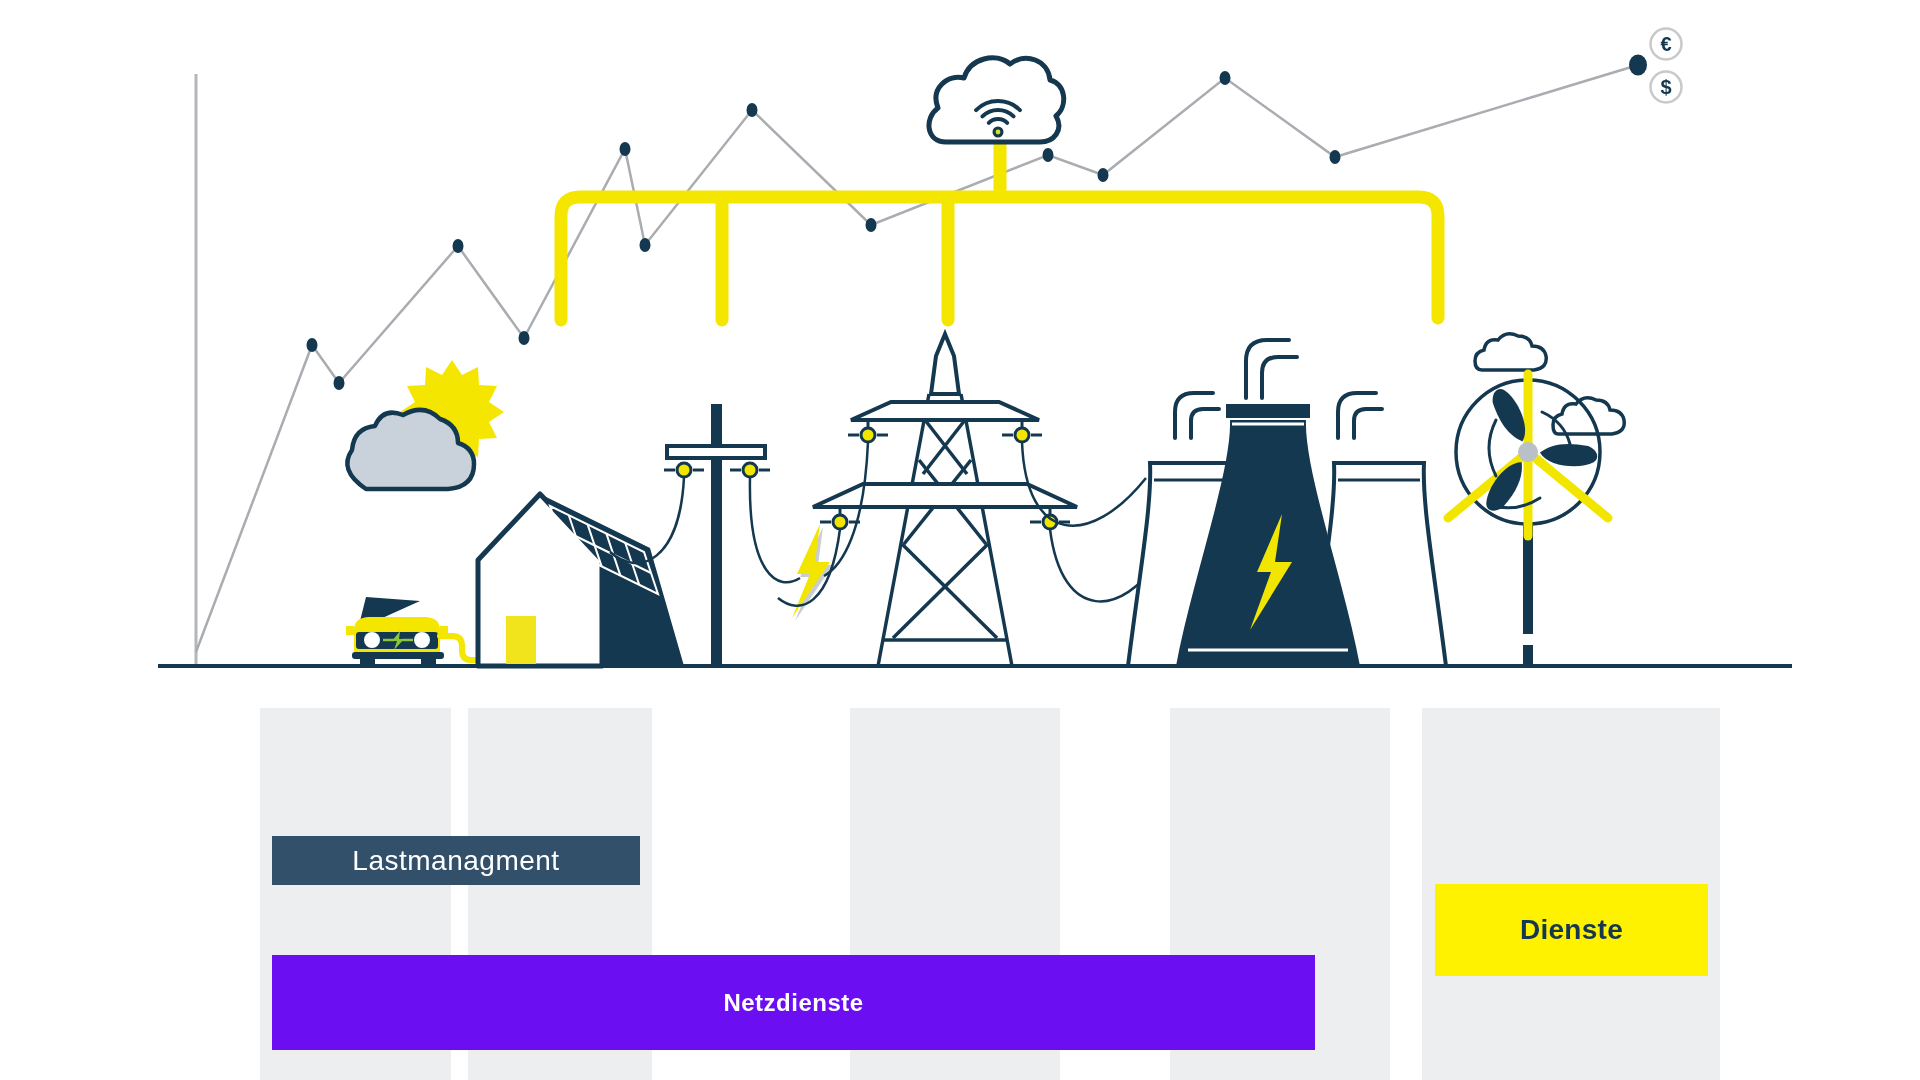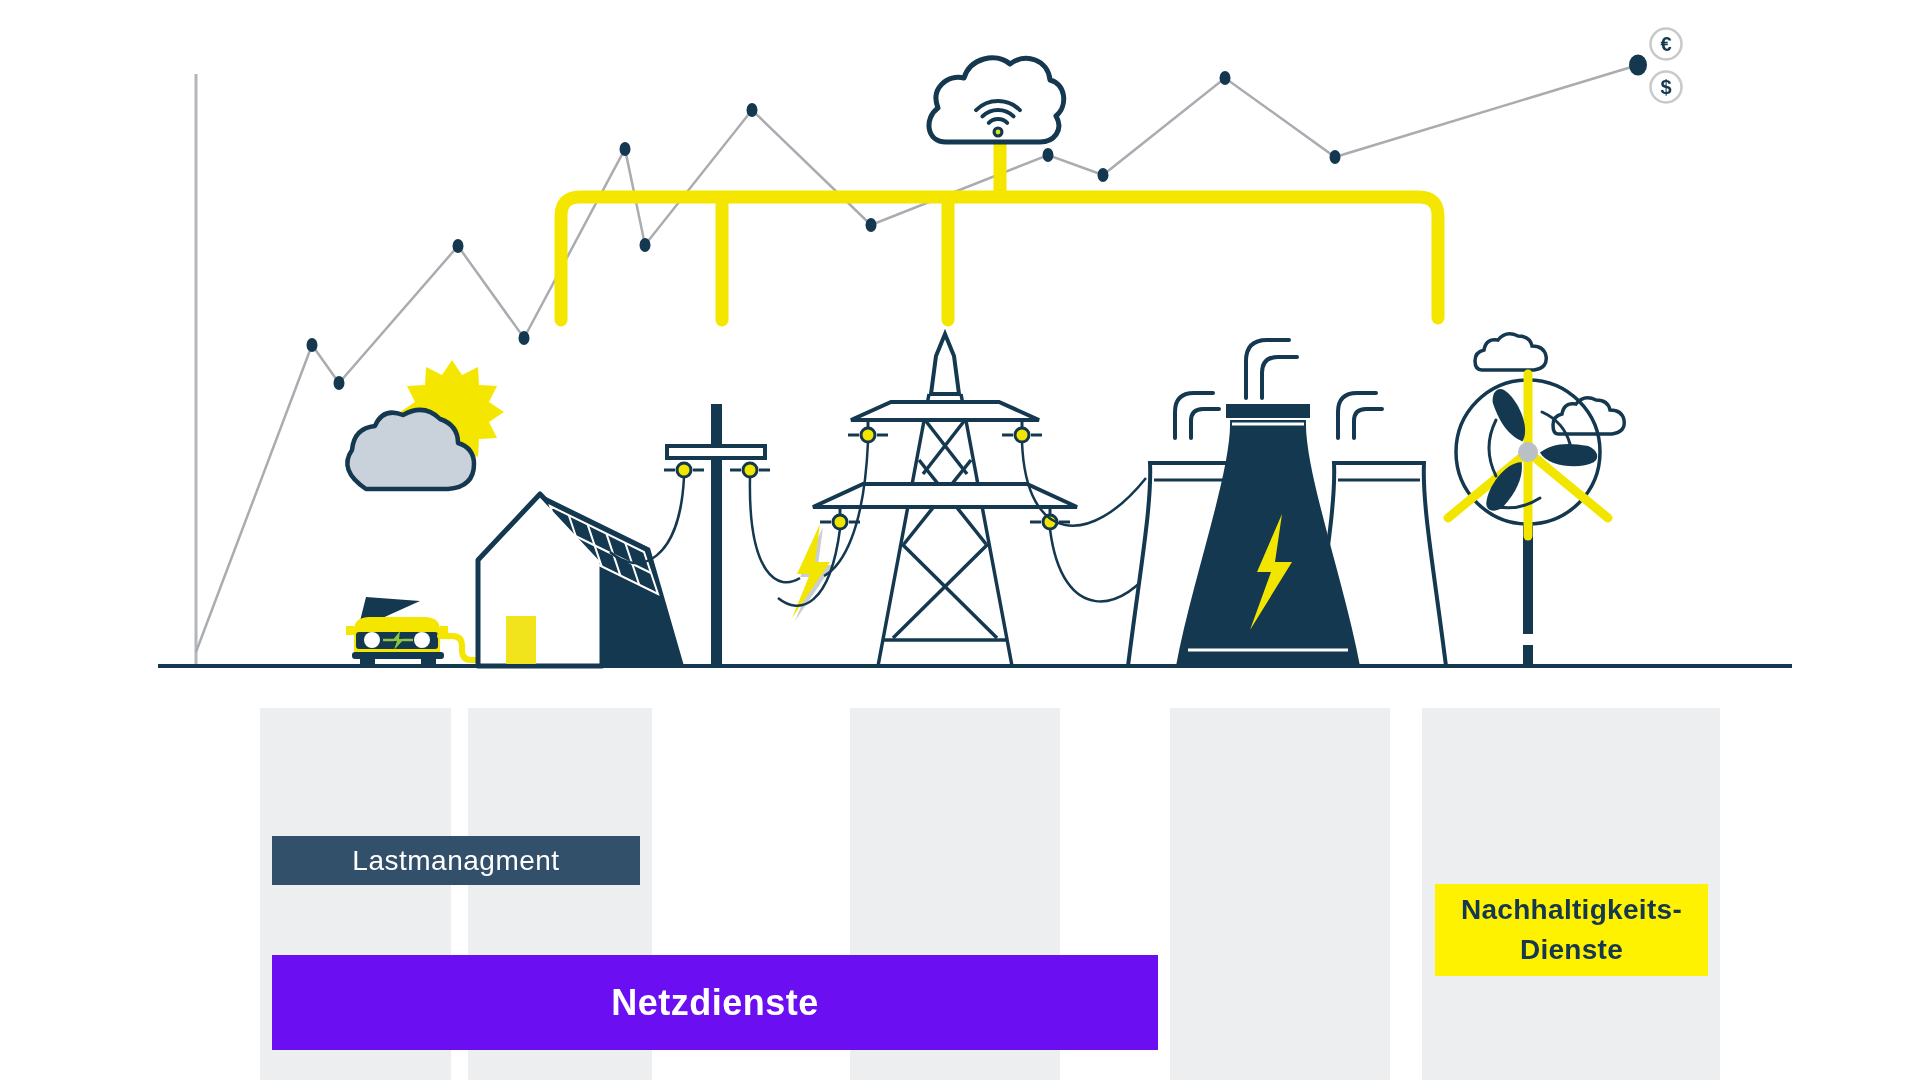"Nachhaltigkeits-" div { html: <div>Nachhaltigkeits-</div> -> none }
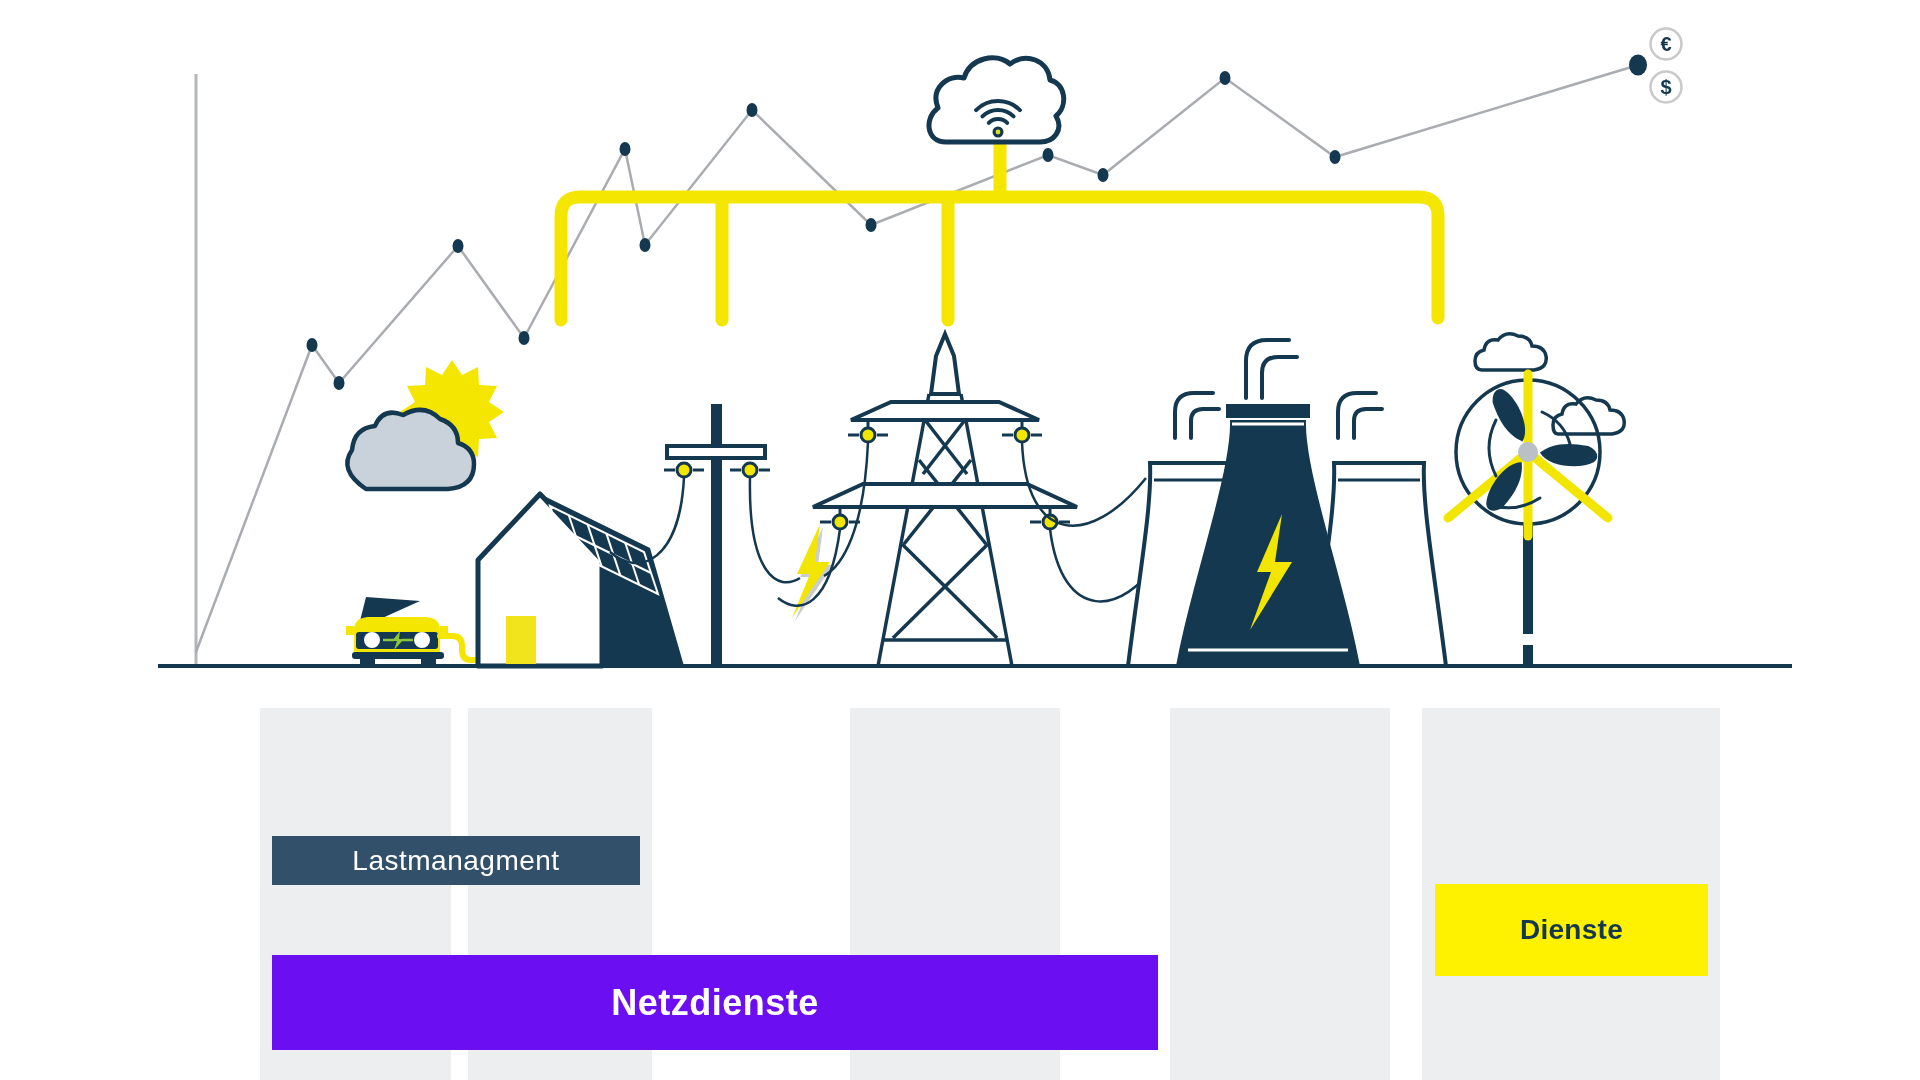"Netzdienste" .bar-purple { font-size: 36px -> 24px; width: 886px -> 1043px }
